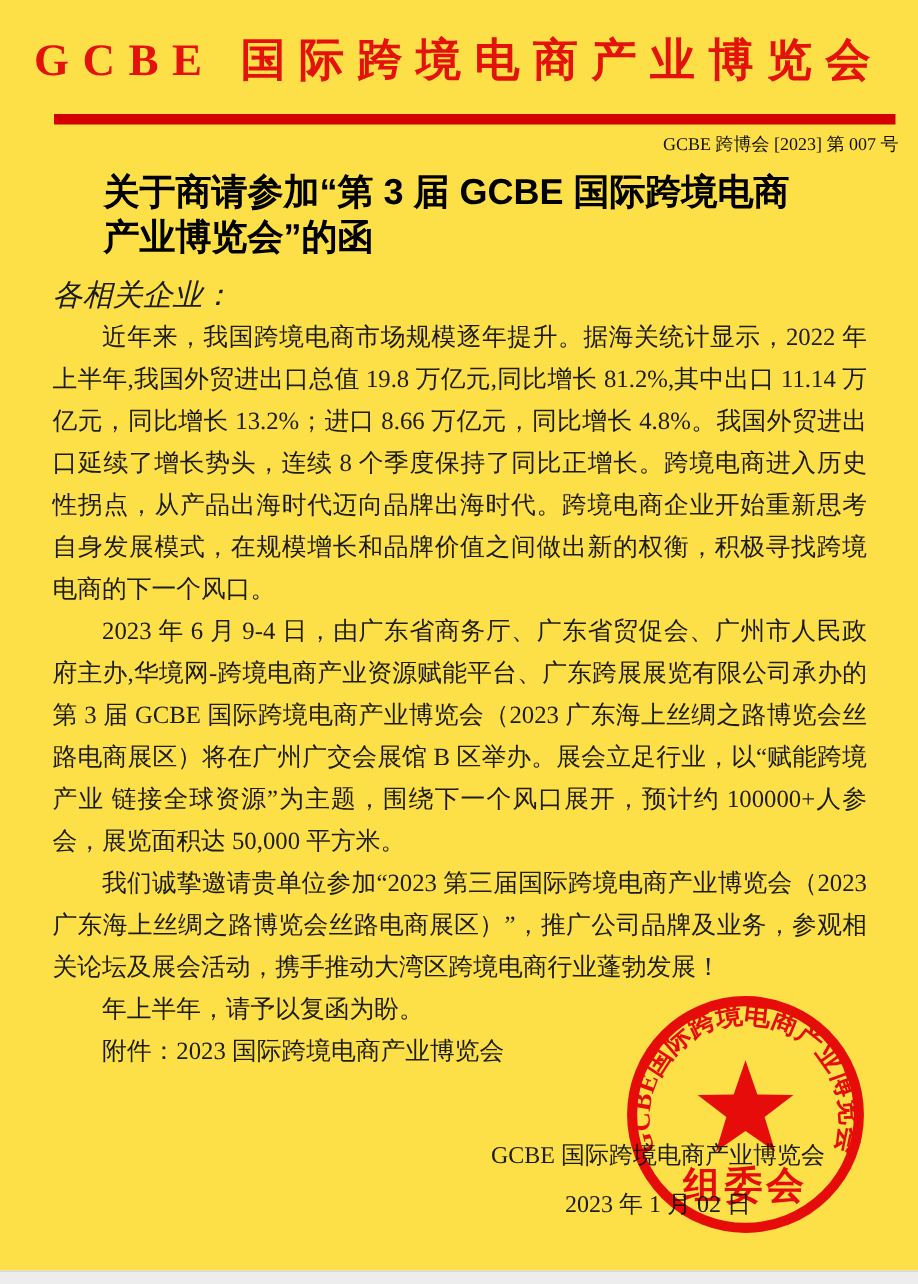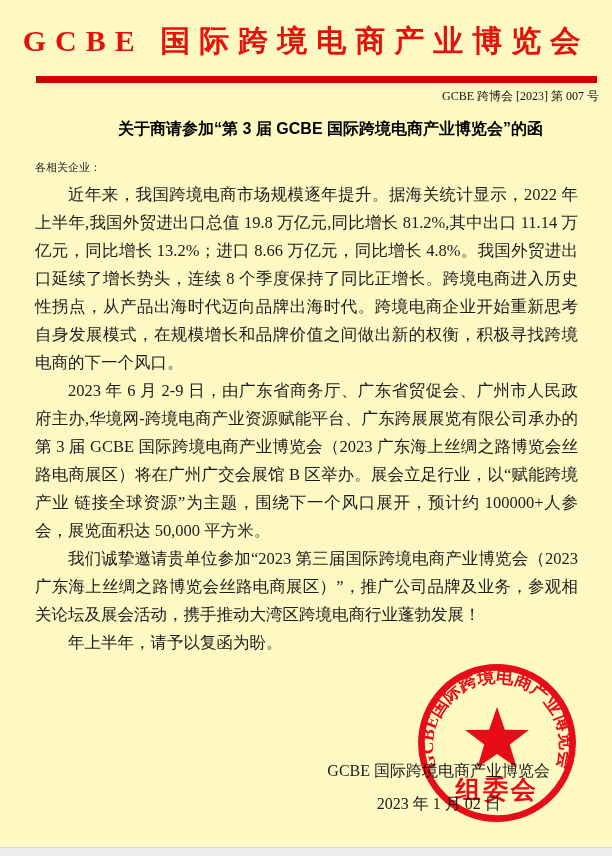"GCBE 国际跨境电商产业博览会" .page { background: #fef9c3 -> #fde047 }
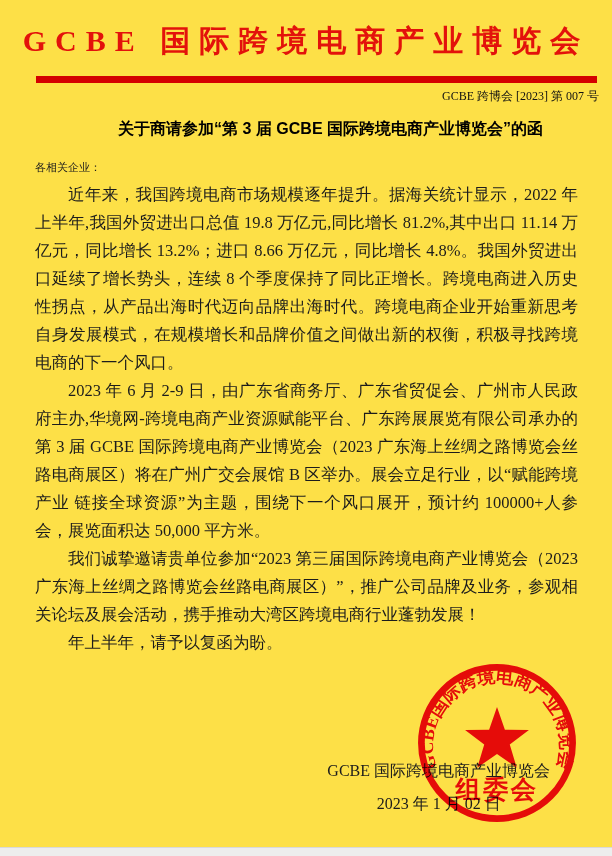"关于商请参加“第 3 届 GCBE 国际跨境电商产业博览会”的函" .letter-title { font-size: 16px -> 24px; text-align: right -> left }
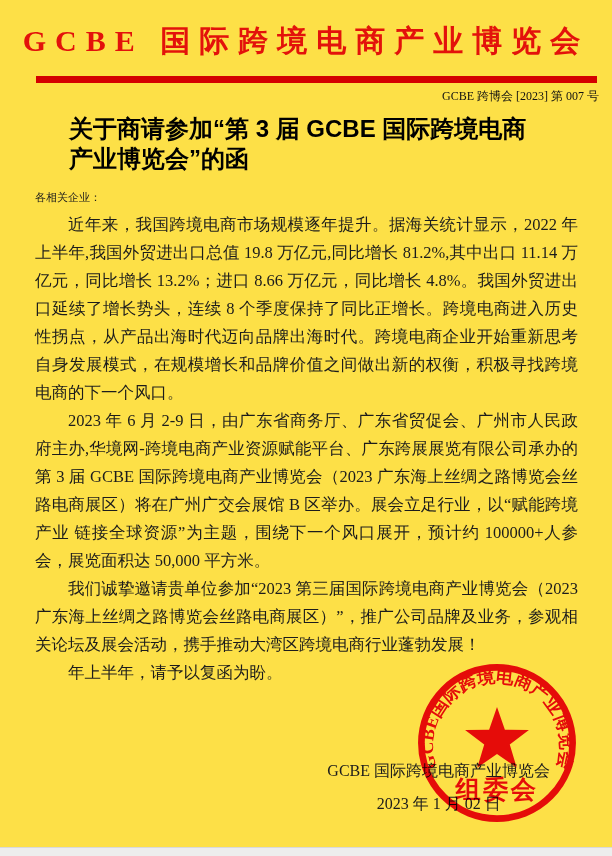"各相关企业：" .salutation { font-size: 11px -> 20px; font-style: none -> italic }
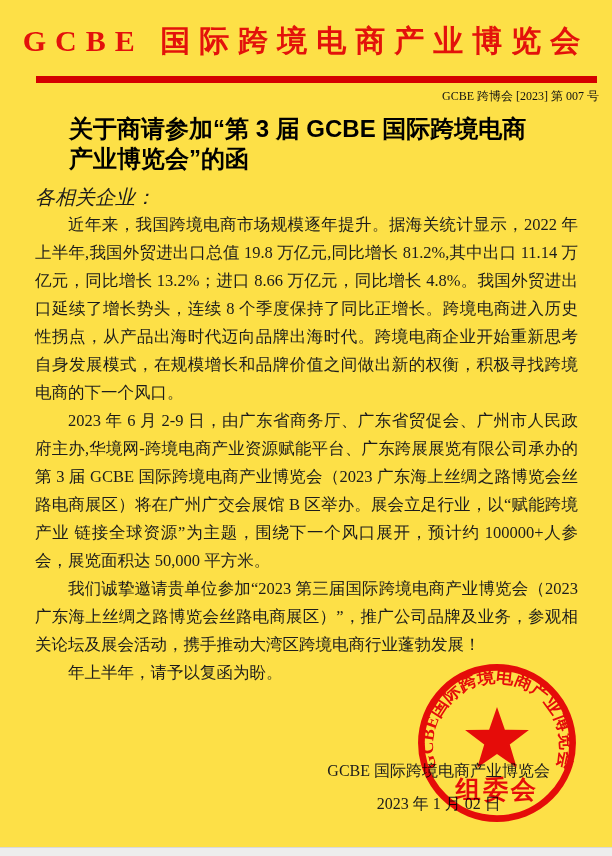"2023 年 6 月 2-9" div.body-para { text: 2-9 -> 9-4 }
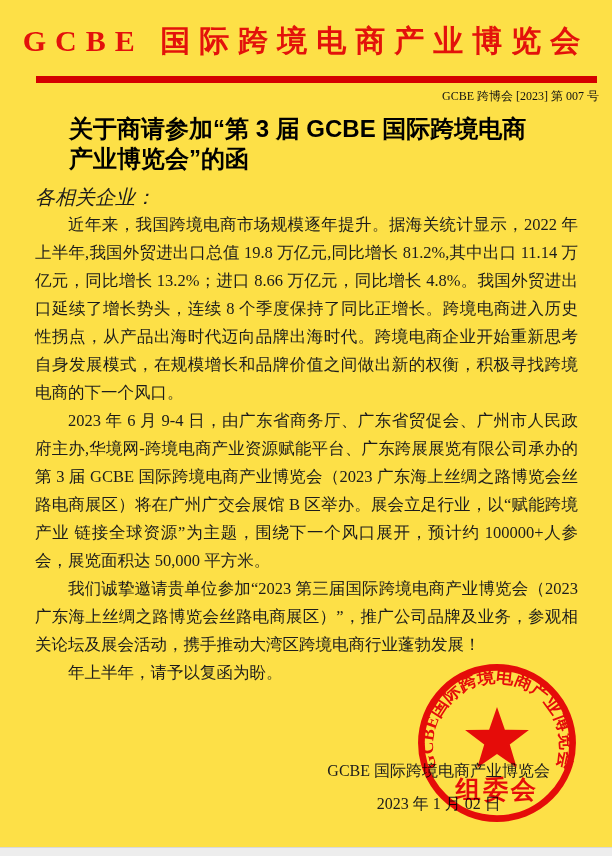"附件：2023 国际跨境电商产业博览会" div.body-para { html: none -> <div>附件：2023 国际跨境电商产业博览会</div> }
